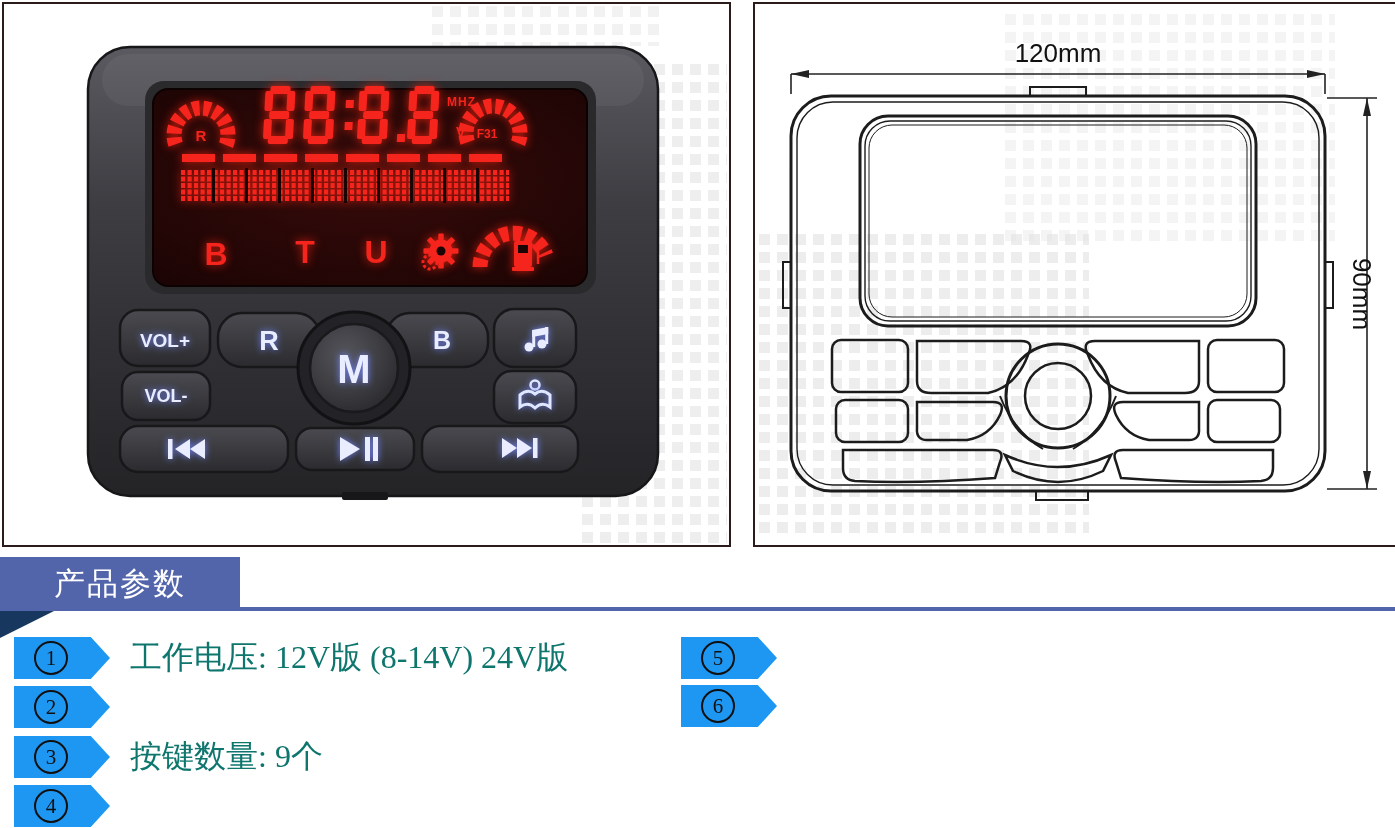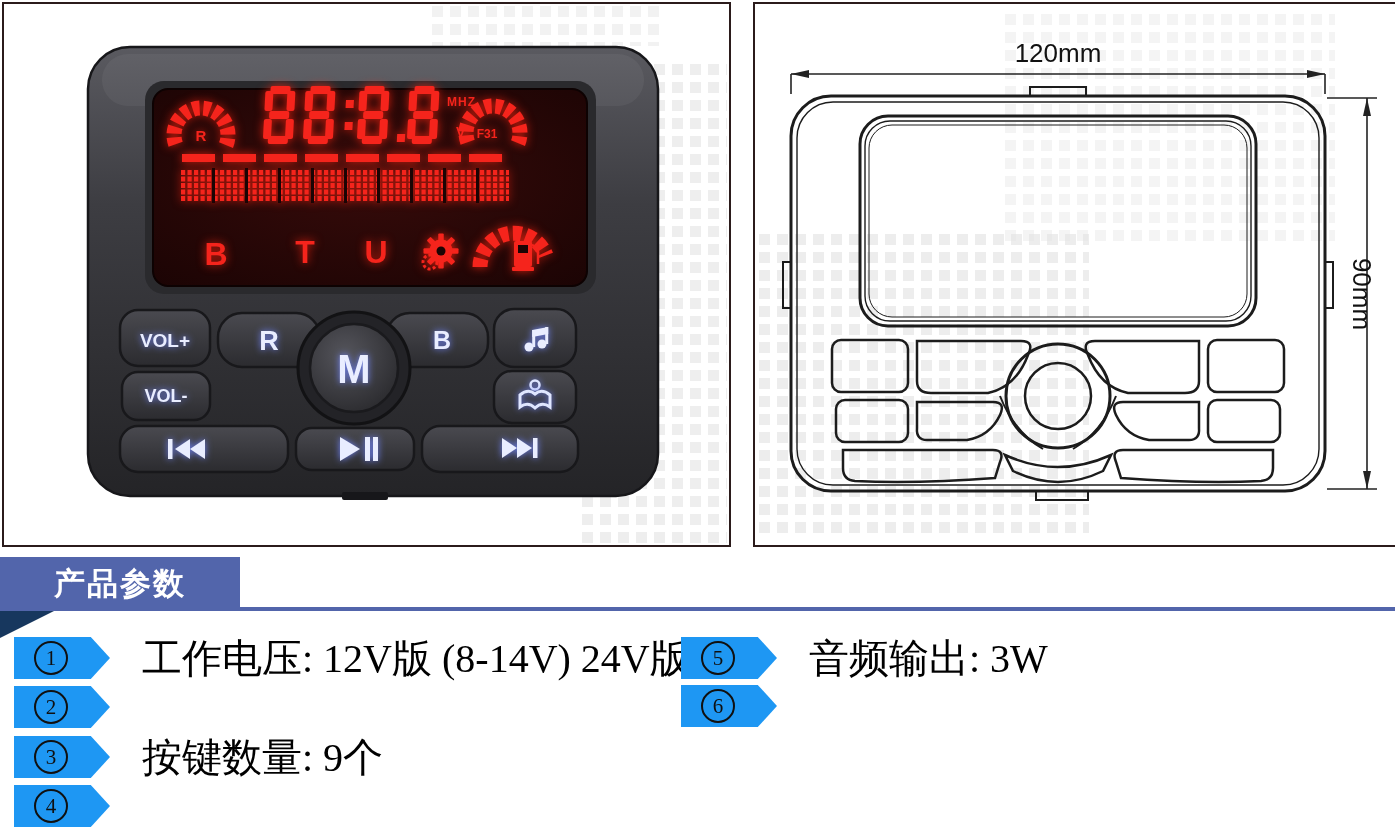"产品参数" .banner { font-weight: bold -> normal }
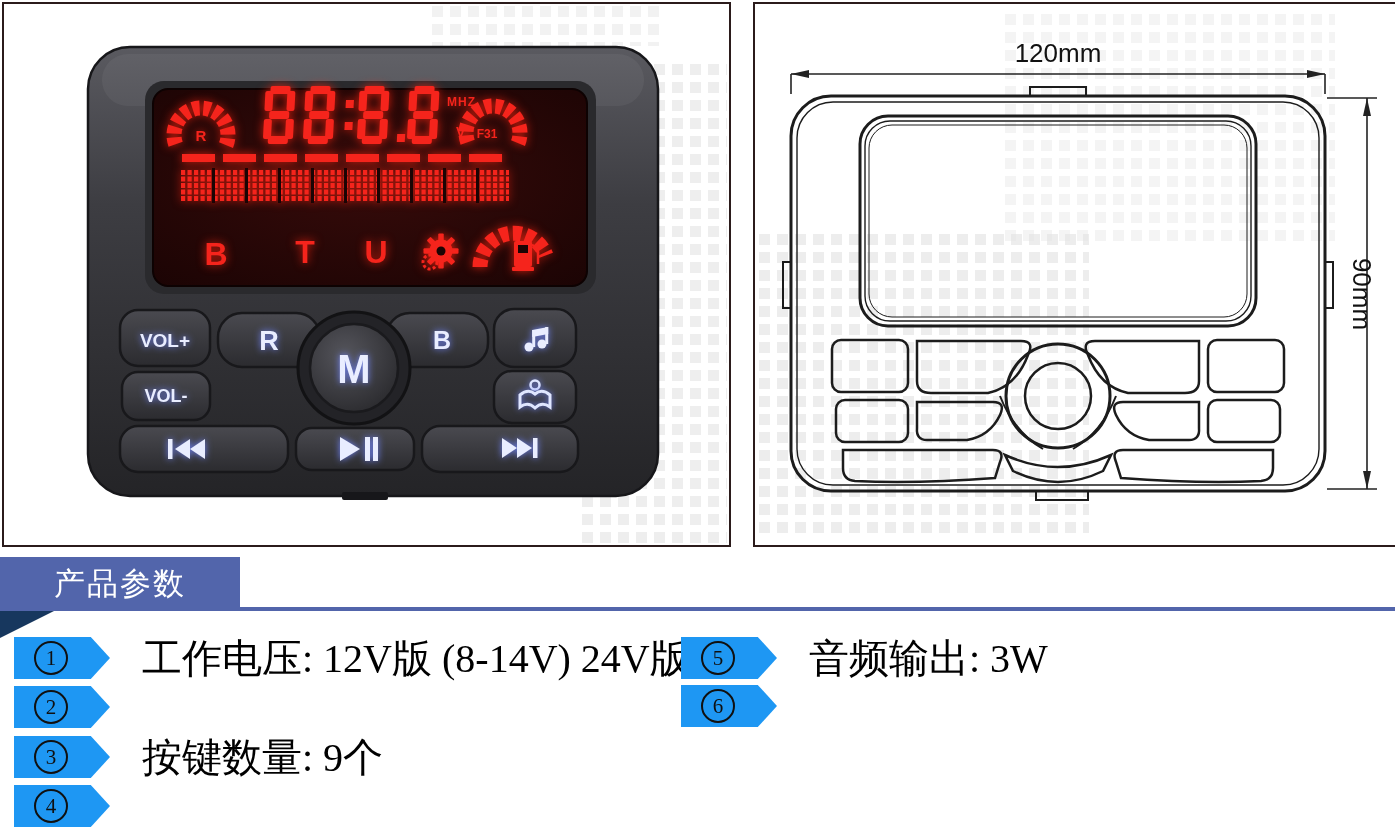"工作电压: 12V版 (8-14V) 24V版" .spec-text { color: #000000 -> #0f766e; font-size: 40px -> 32px; margin-left: 32px -> 20px }
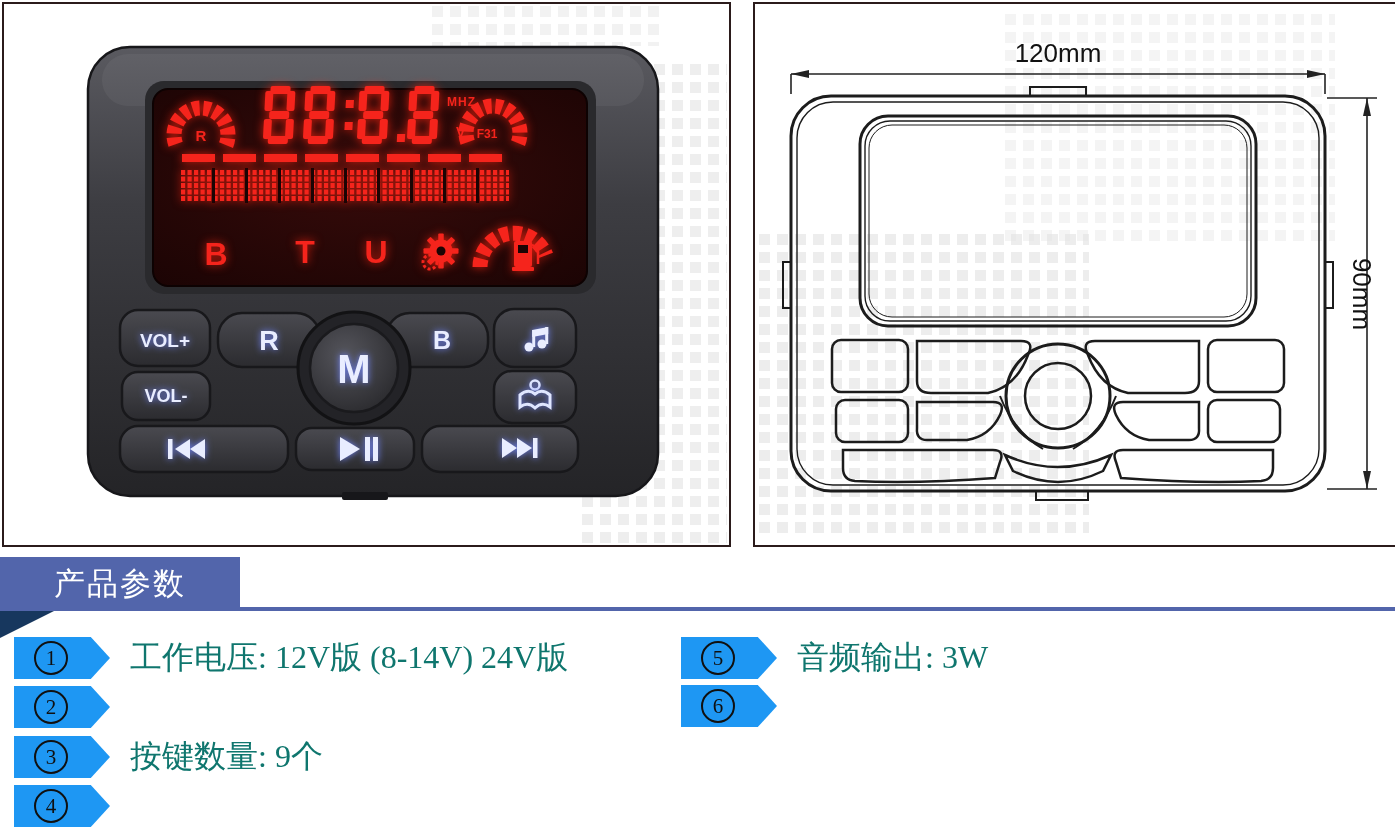"音频输出: 3W" div.spec-text { html: <div>音频输出: 3W</div> -> none }
